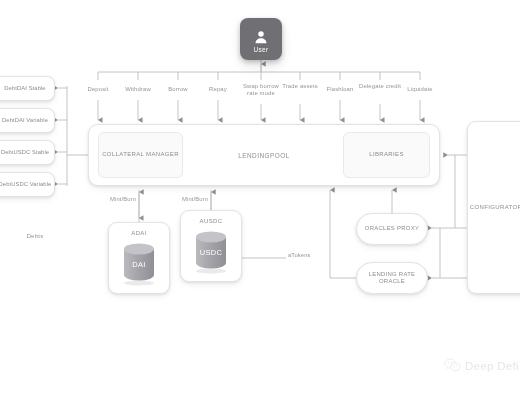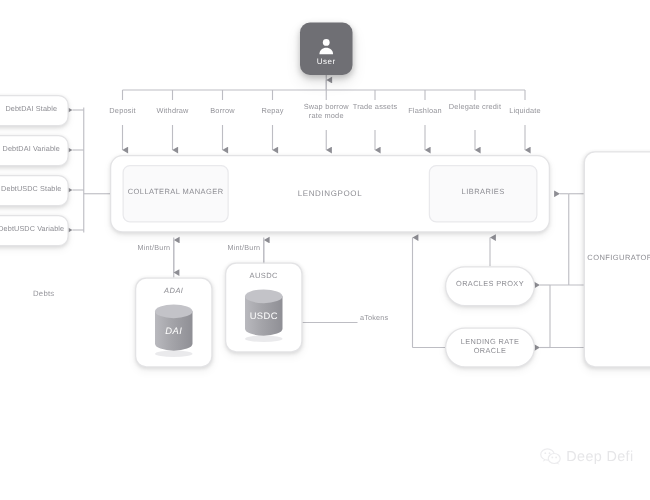"DAI" #adai-node { font-style: italic -> none }
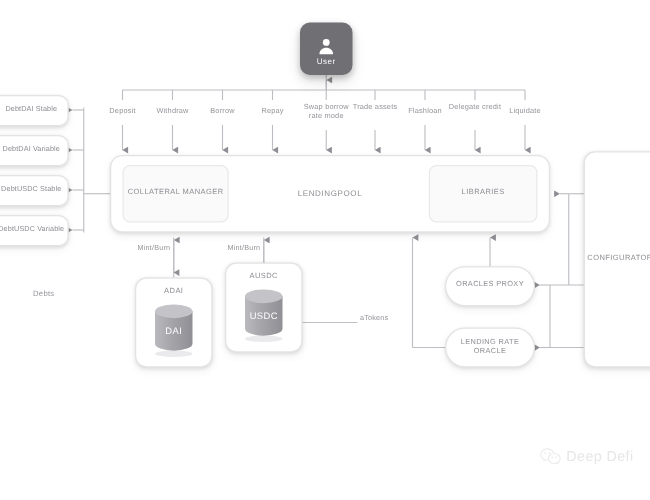"Deep Defi" #watermark { left: 432px -> 444px }
